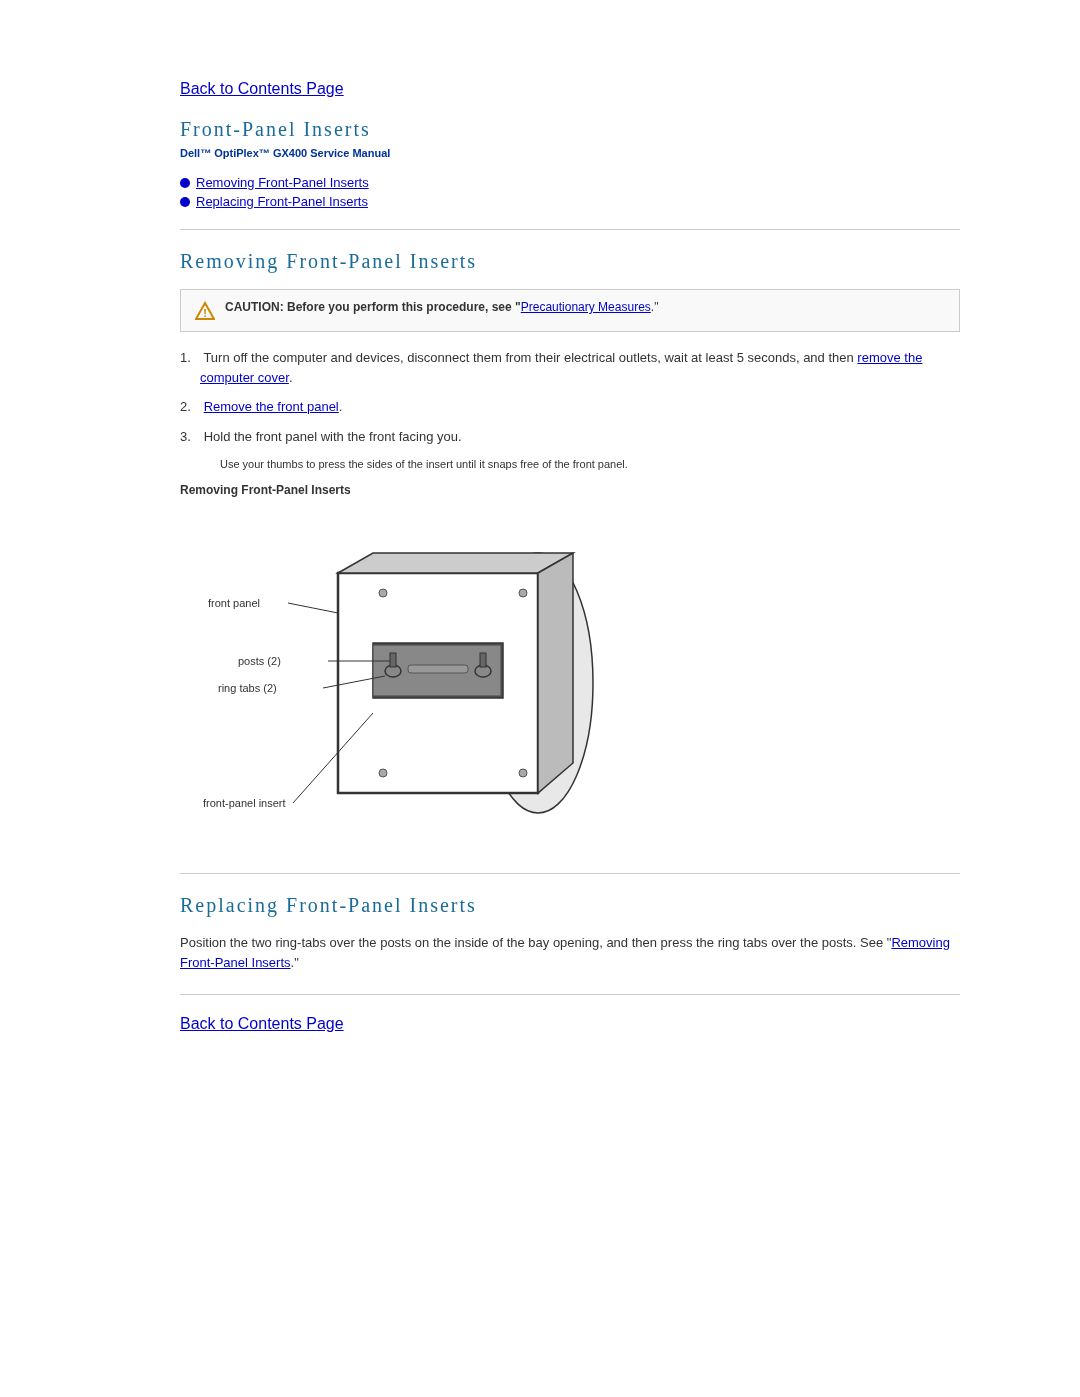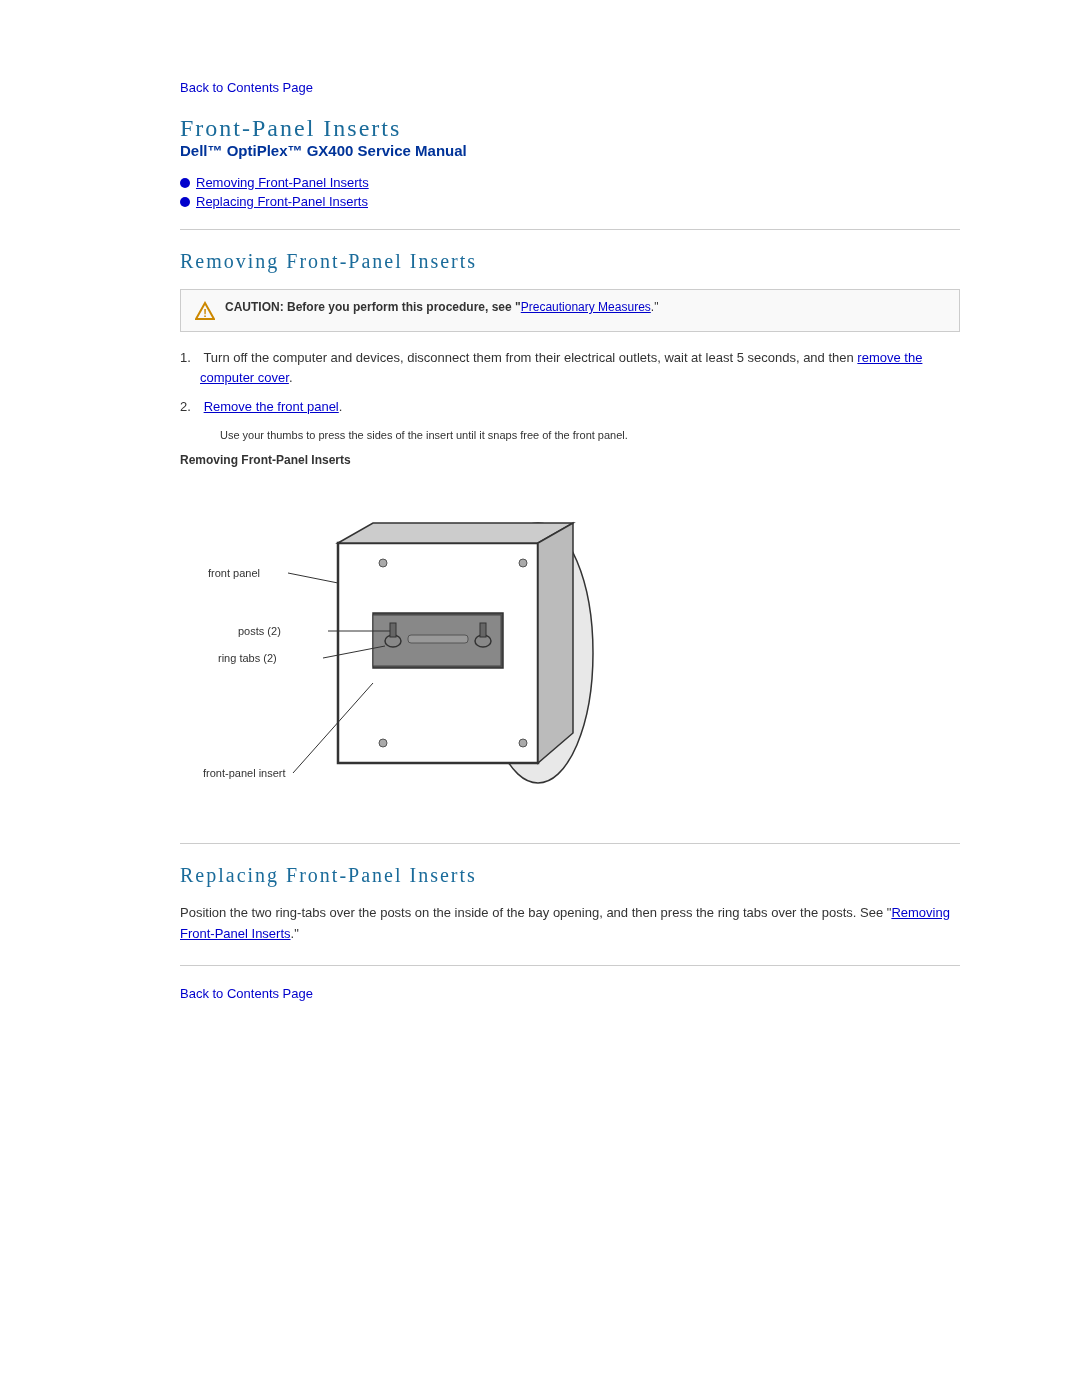"Back to Contents Page" .back-link { font-size: 13px -> 16px; text-decoration: none -> underline }
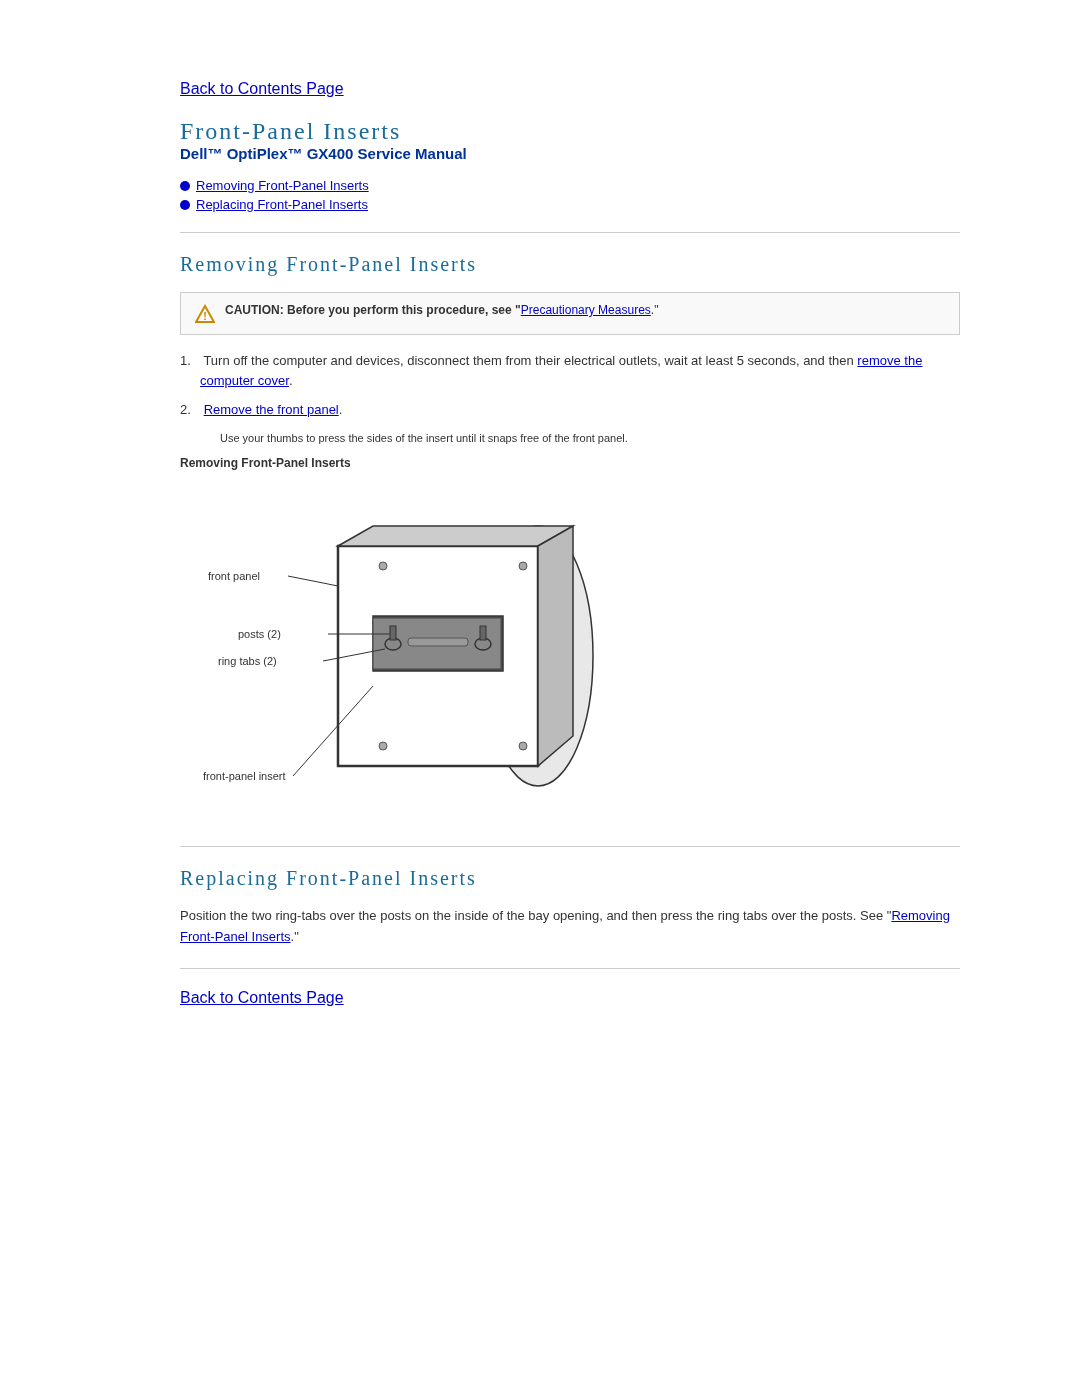"Front-Panel Inserts" .page-title { font-size: 24px -> 20px; margin-bottom: none -> 6px }
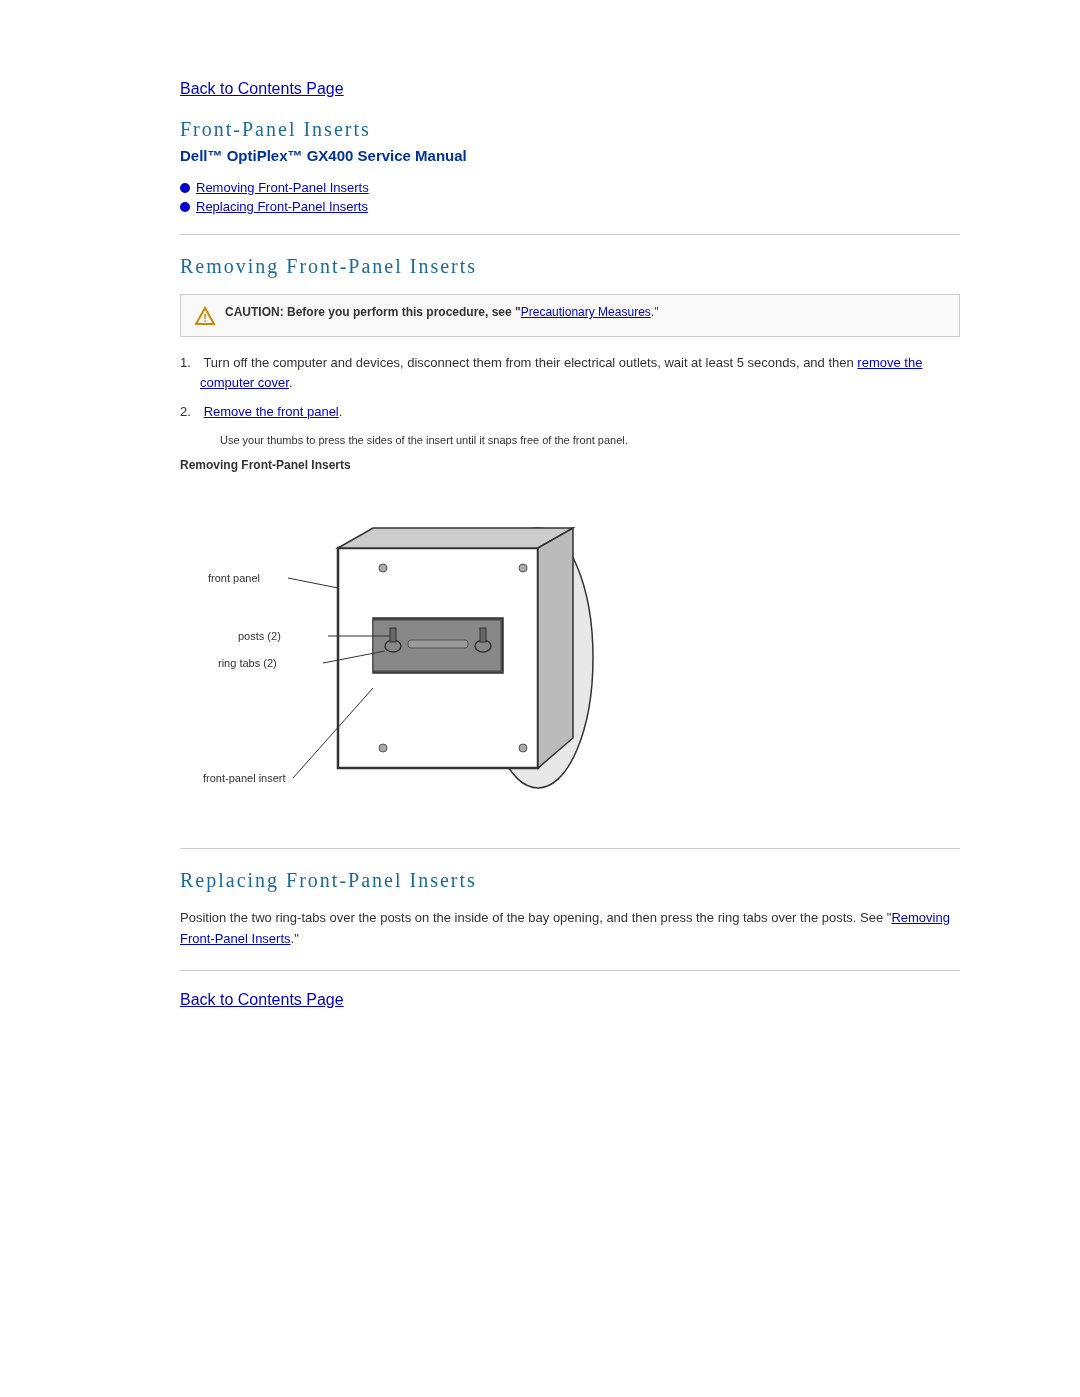"Dell™ OptiPlex™ GX400 Service Manual" .subtitle { font-size: 15px -> 11px }
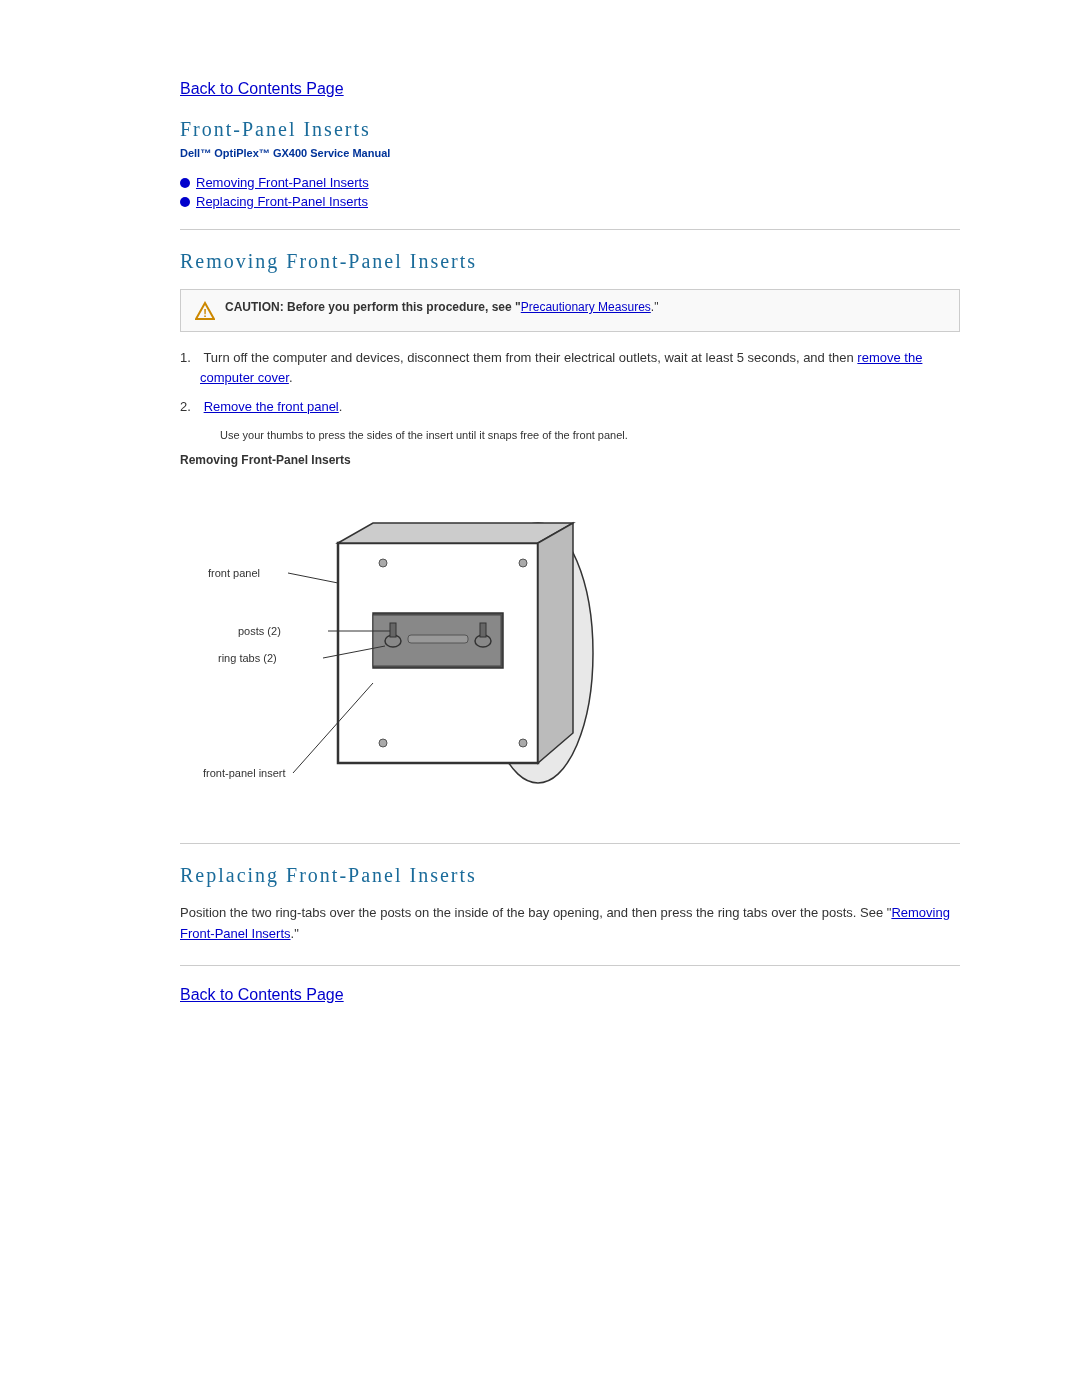"3. Hold the front panel" li { html: none -> <li> <span>3.</span> <span>Hold the front panel with the front facing you.</span> </li> }
